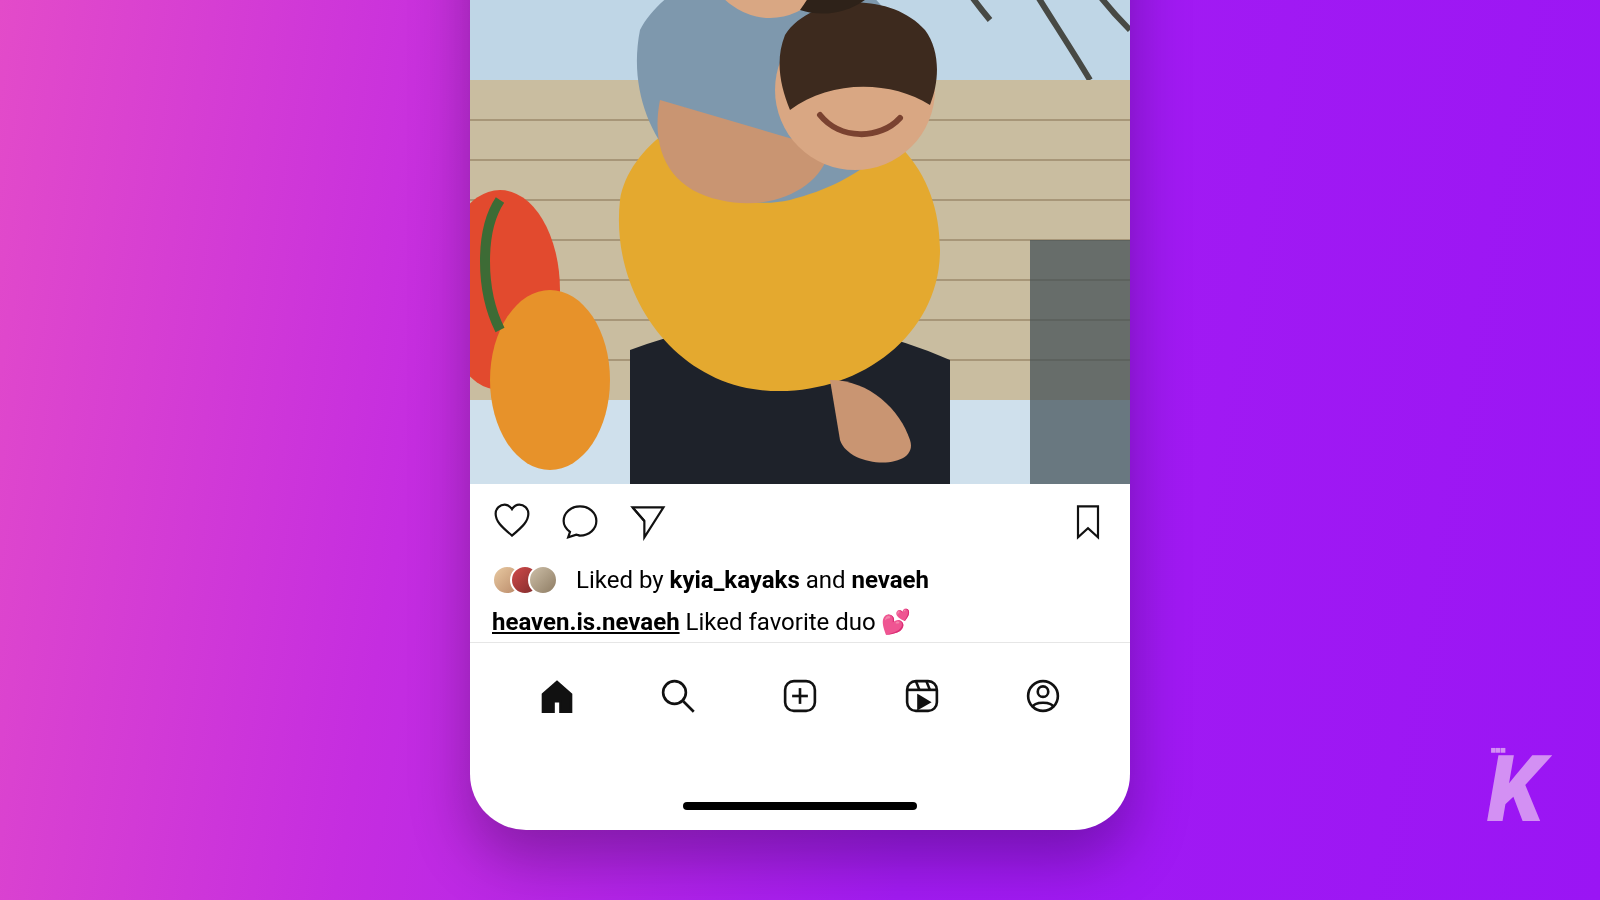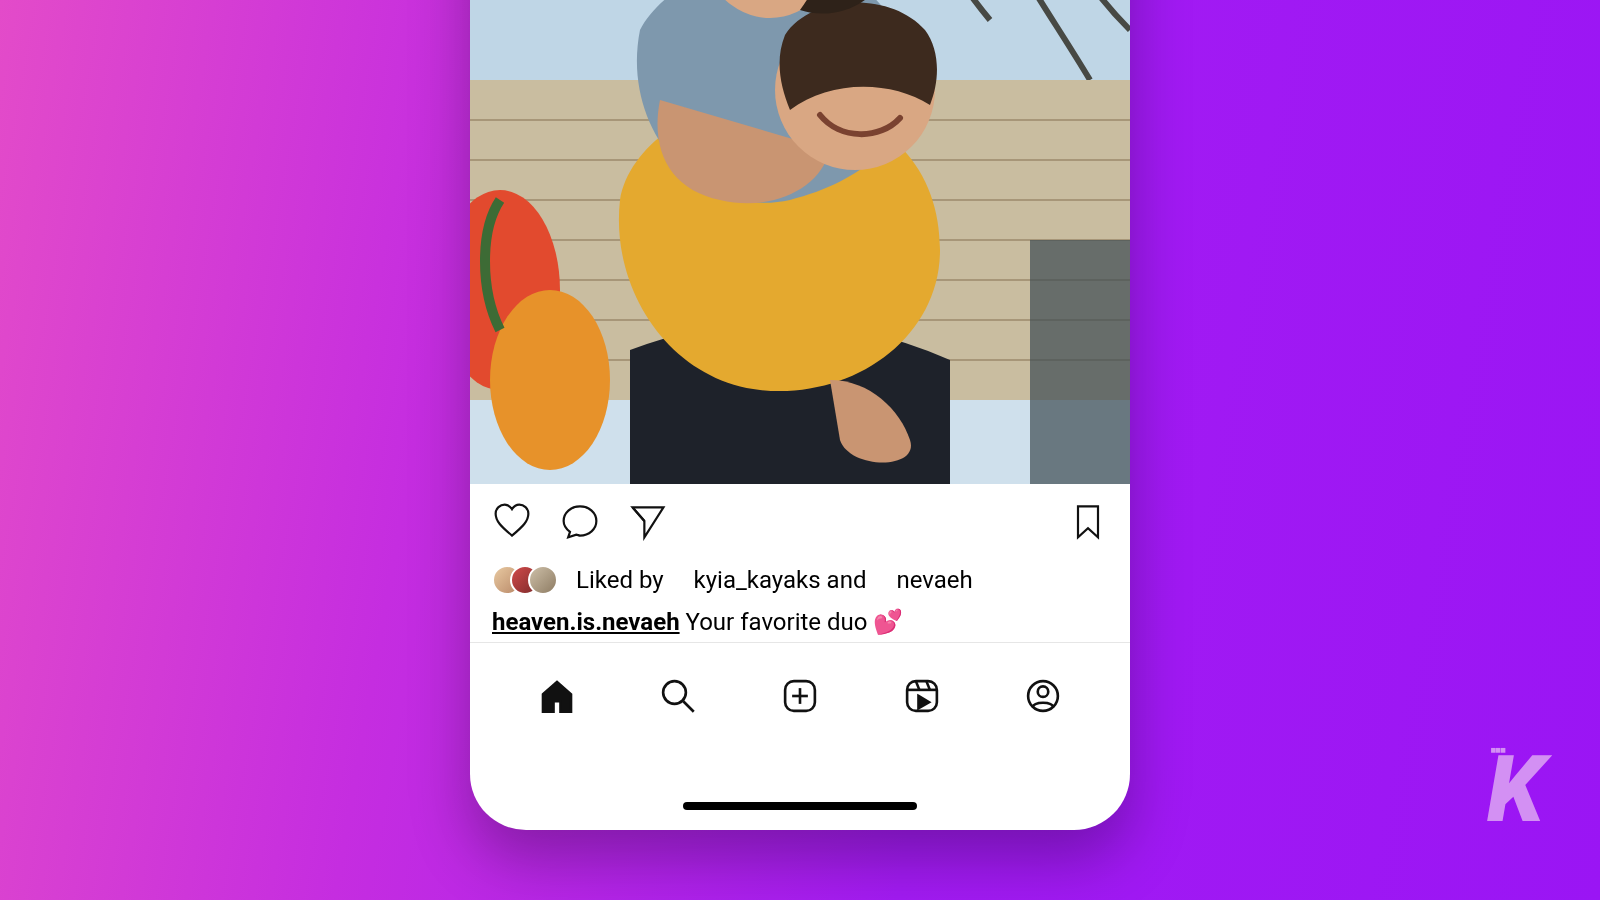"kyia_kayaks" .likes-text b { font-weight: 400 -> 700; margin-left: 24px -> none }
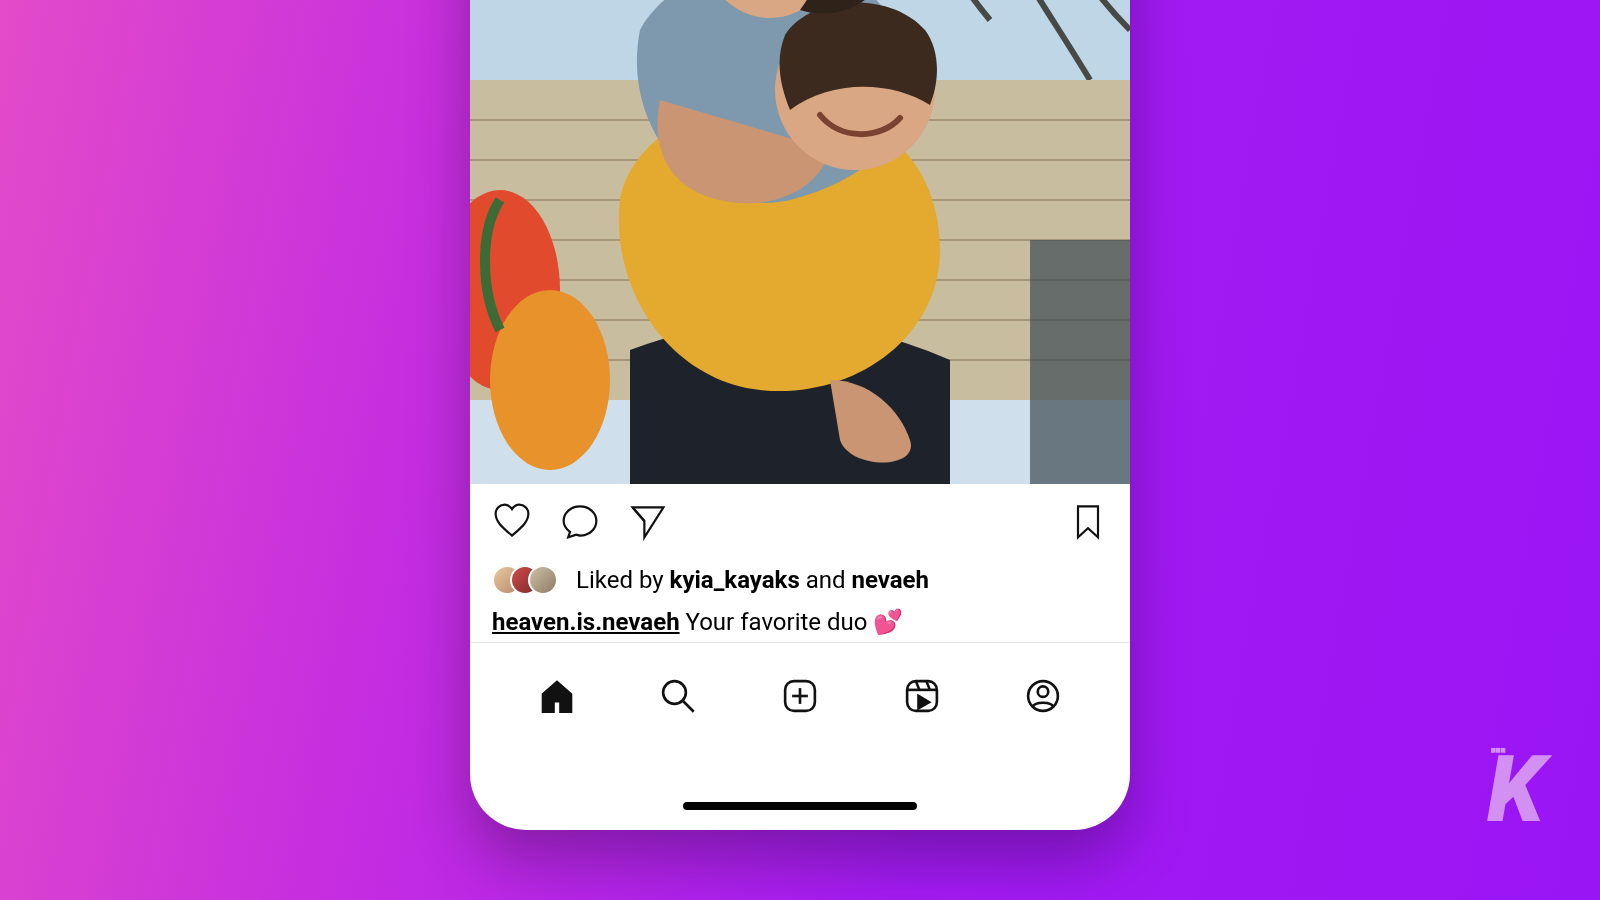"Your favorite duo" span { text: Your -> Liked }
